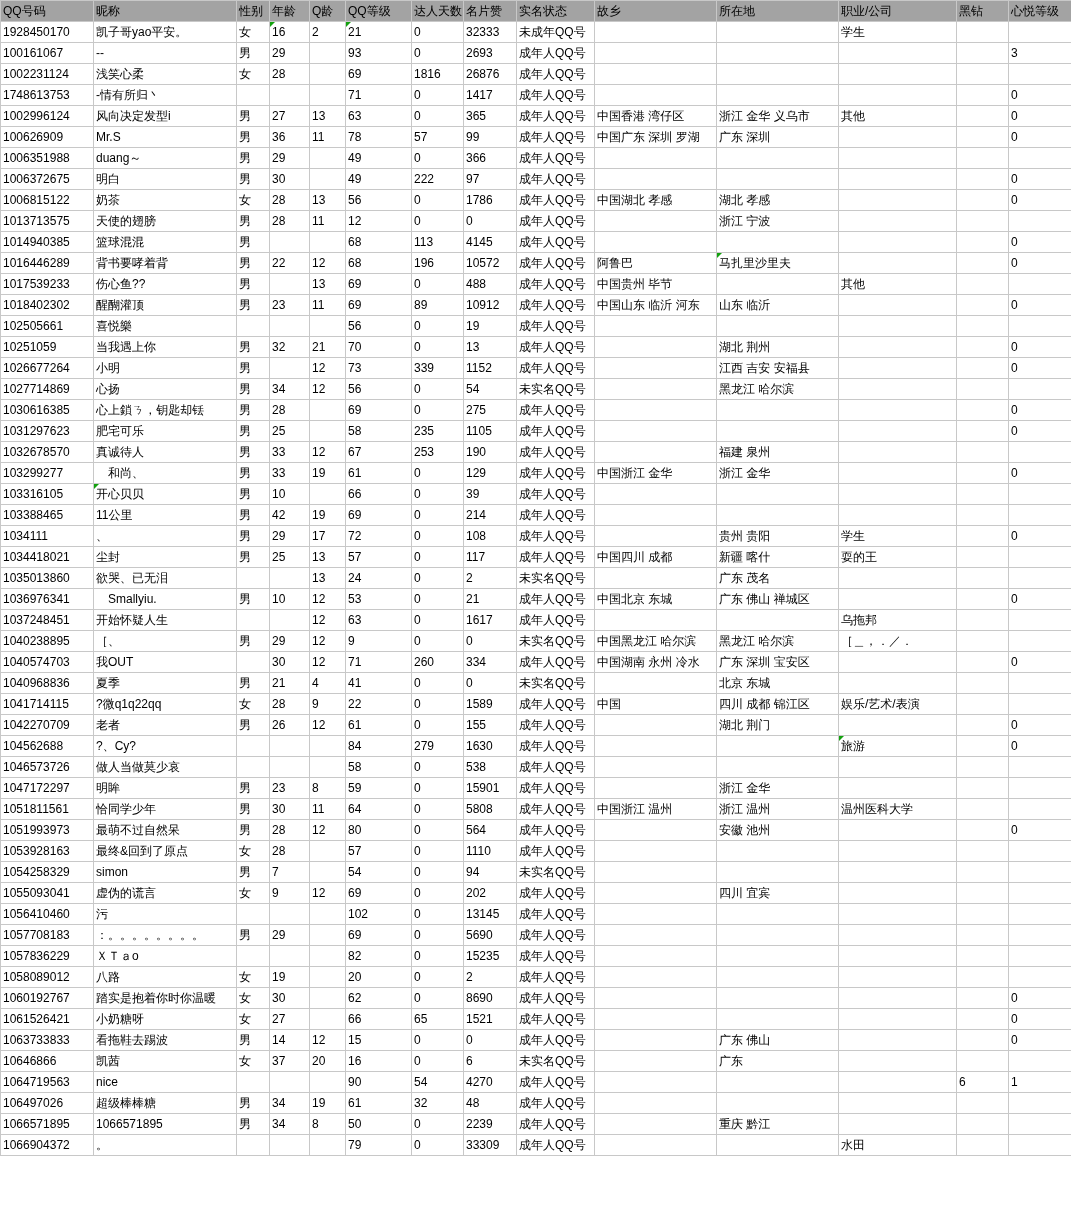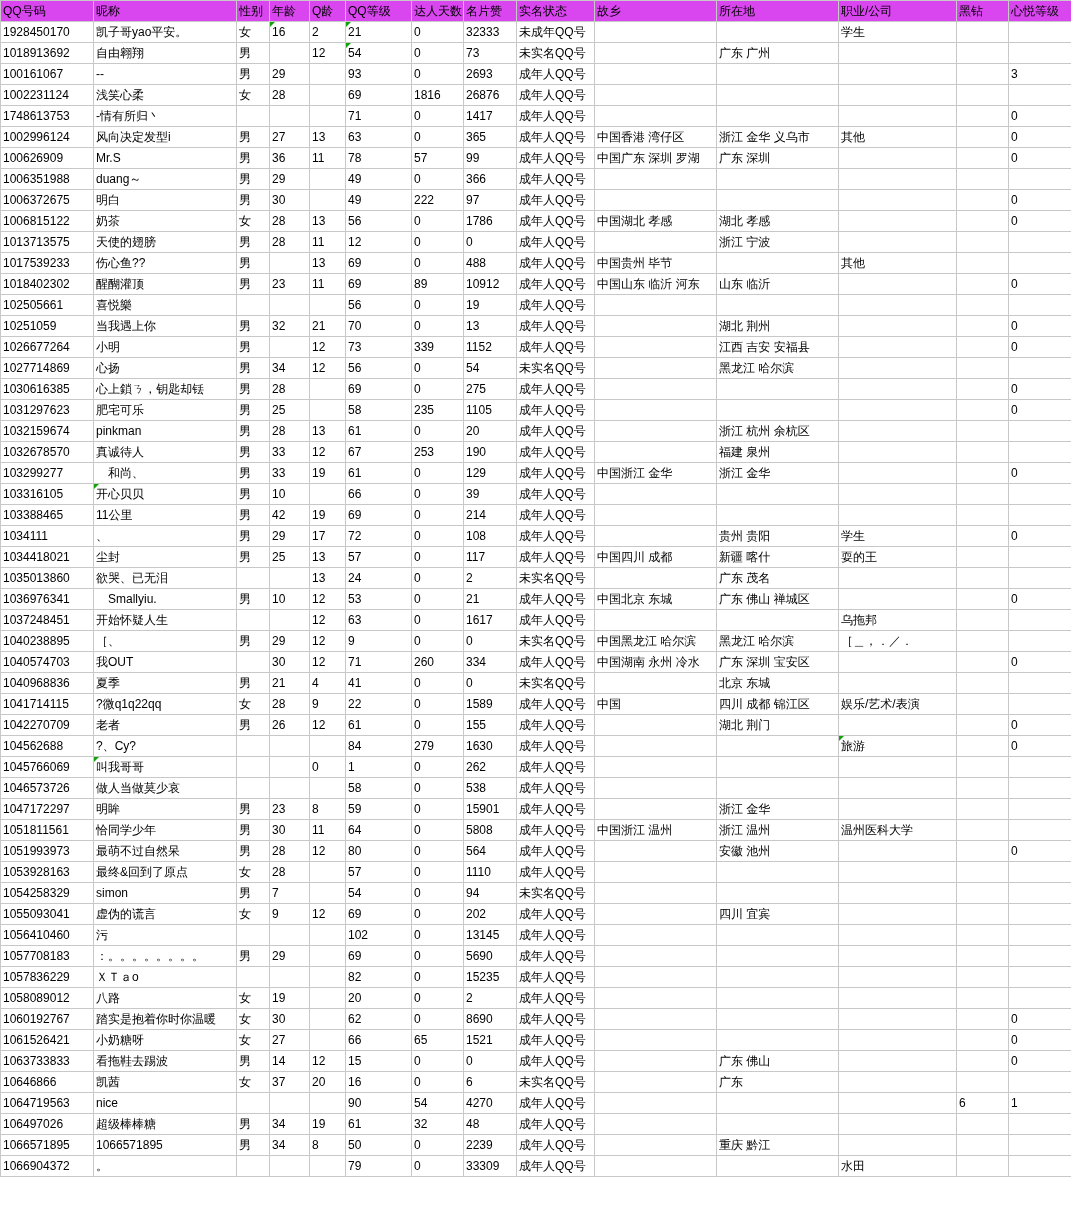"QQ号码" table.grid th { background: #d946ef -> #a3a3a3 }
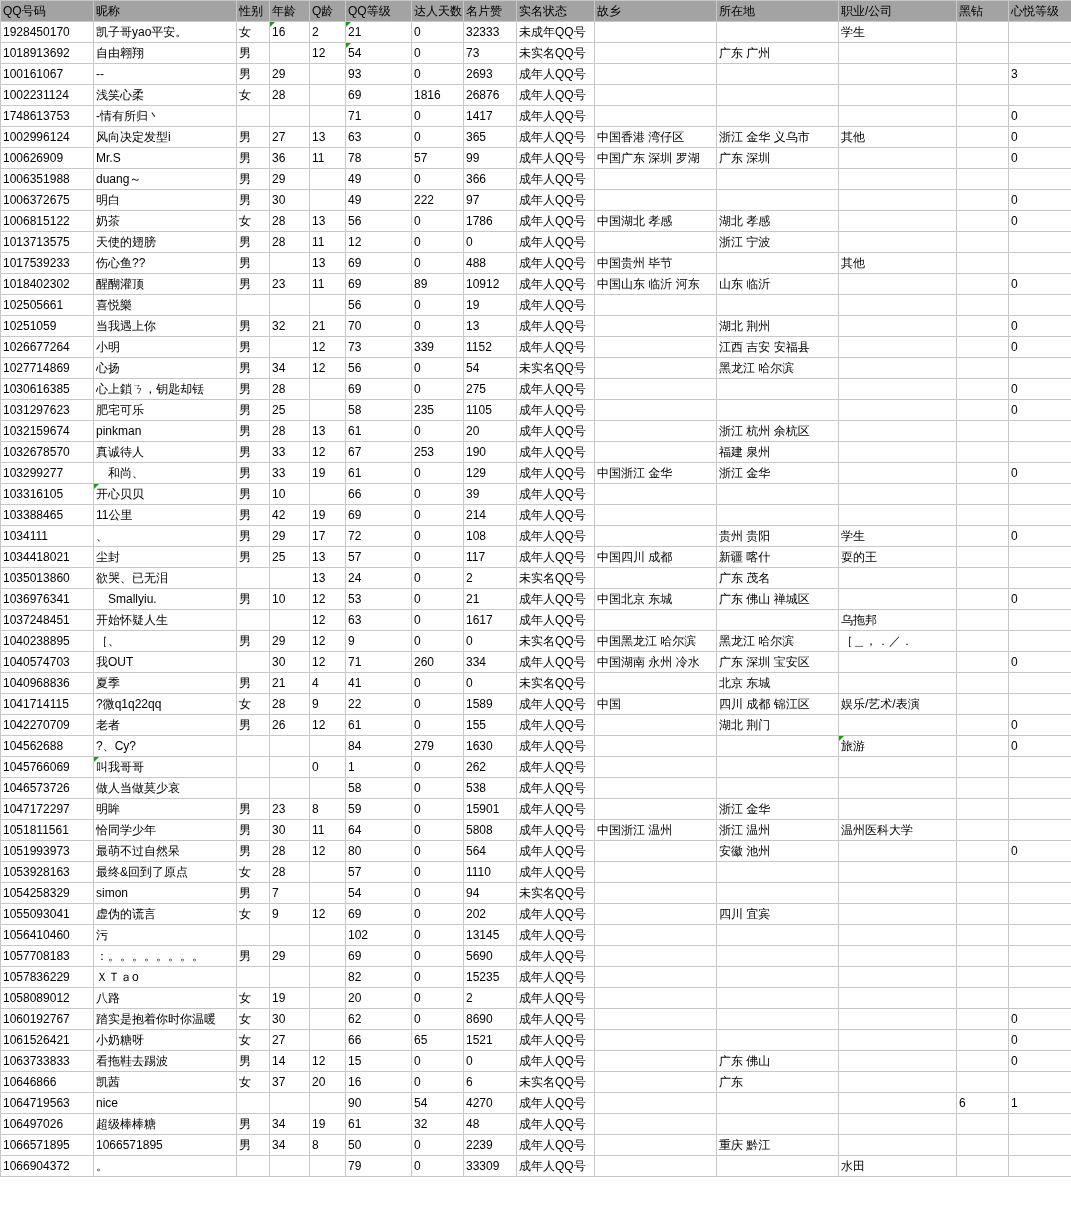"1018913692" tr { html: <tr> <td>1018913692</td> <td>自由翱翔</td> <td>男</td> <td></td> <td>12</td> <td>54</td> <td>0</td> <td>73</td> <td>未实名QQ号</td> <td></td> <td>广东 广州</td> <td></td> <td></td> <td></td> </tr> -> none }
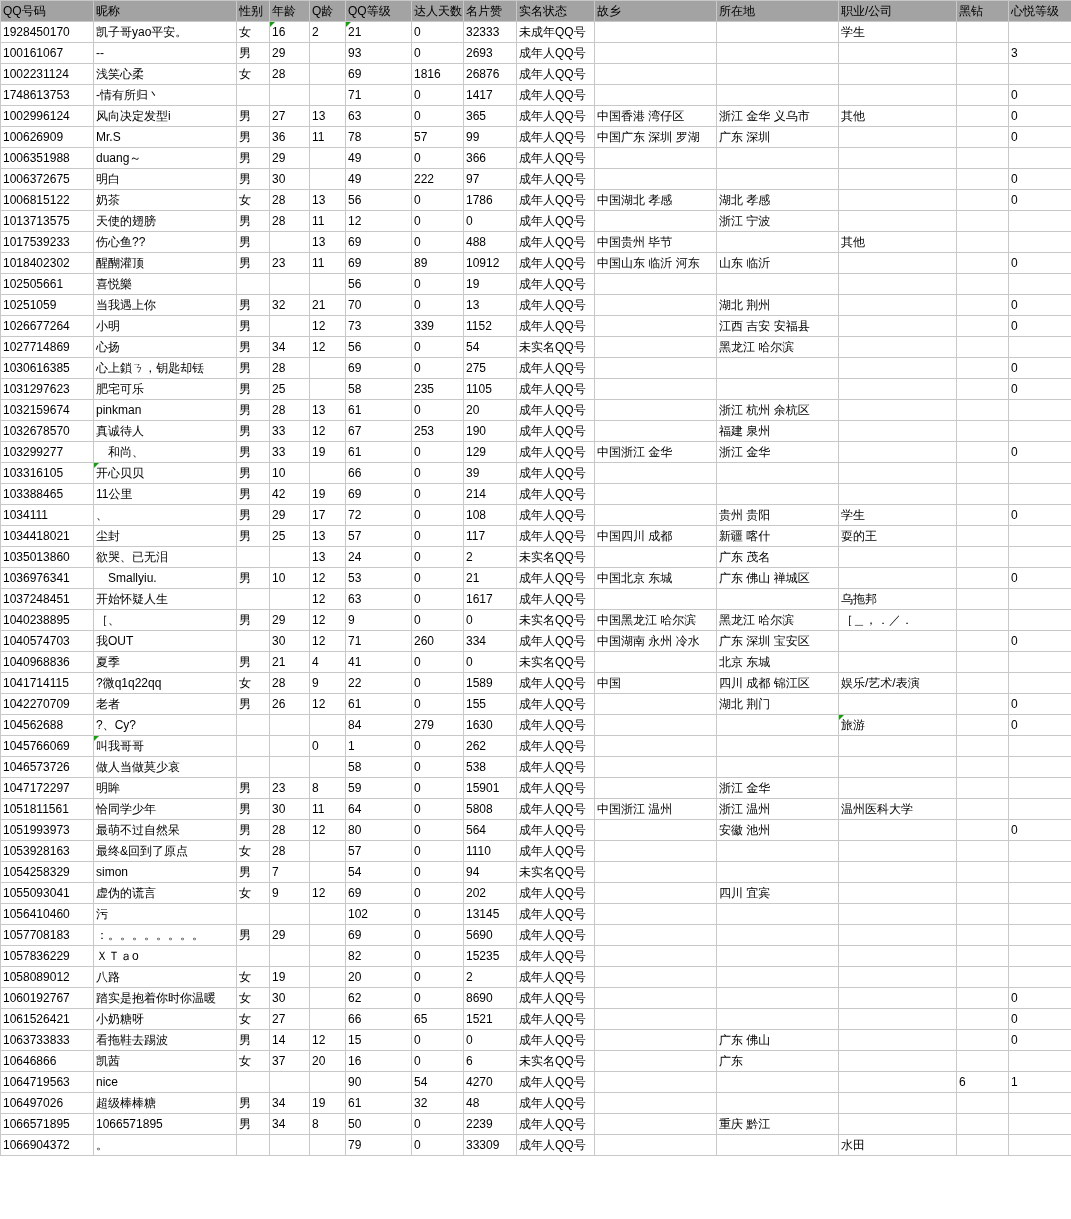"1014940385" tr { html: none -> <tr> <td>1014940385</td> <td>篮球混混</td> <td>男</td> <td></td> <td></td> <td>68</td> <td>113</td> <td>4145</td> <td>成年人QQ号</td> <td></td> <td></td> <td></td> <td></td> <td>0</td> </tr> }
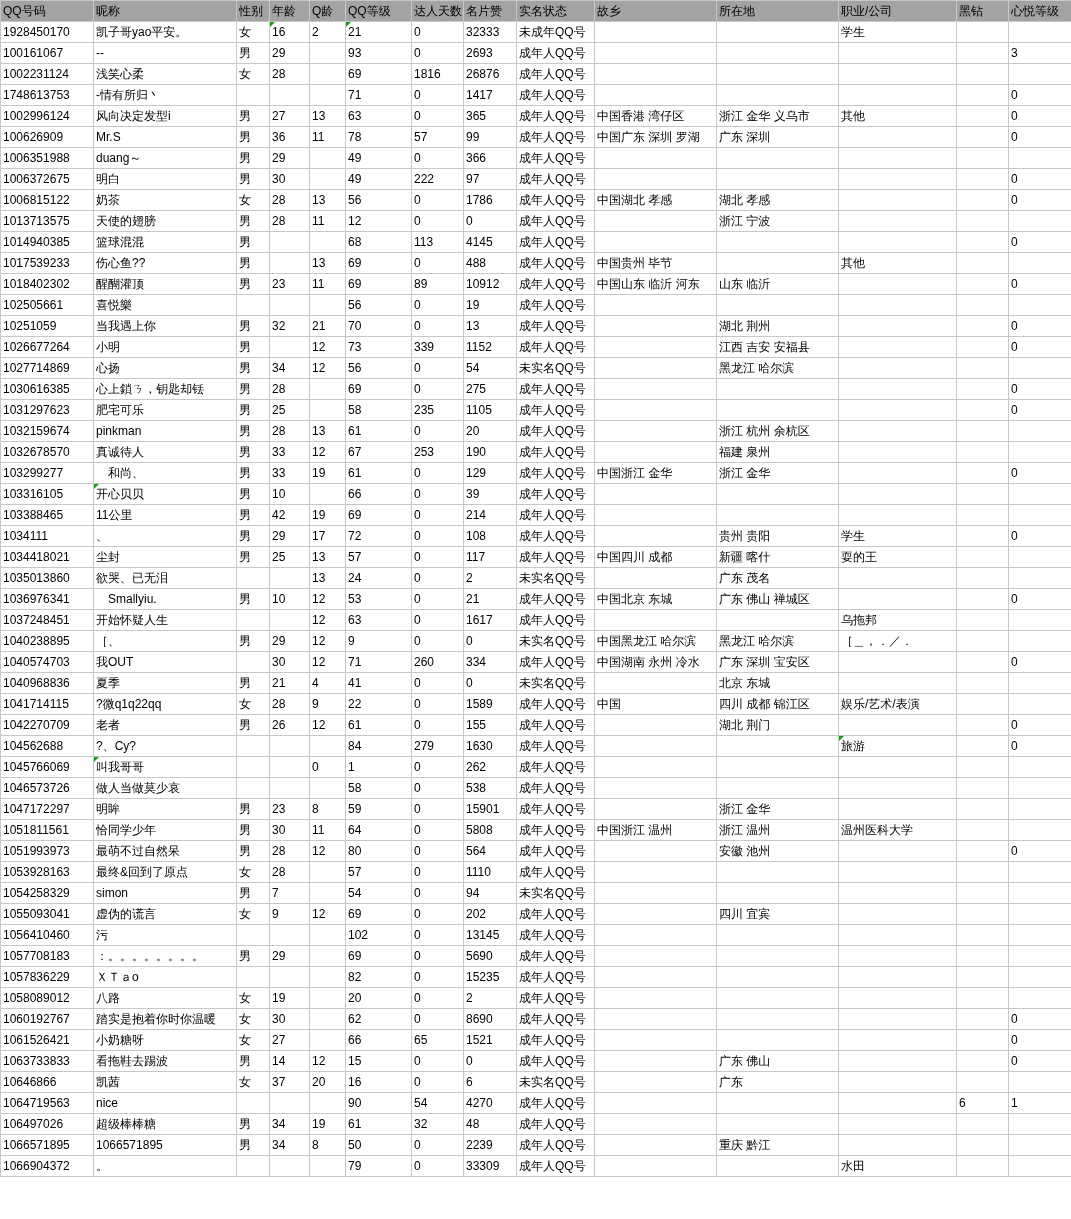"1016446289" tr { html: none -> <tr> <td>1016446289</td> <td>背书要哮着背</td> <td>男</td> <td>22</td> <td>12</td> <td>68</td> <td>196</td> <td>10572</td> <td>成年人QQ号</td> <td>阿鲁巴</td> <td>马扎里沙里夫</td> <td></td> <td></td> <td>0</td> </tr> }
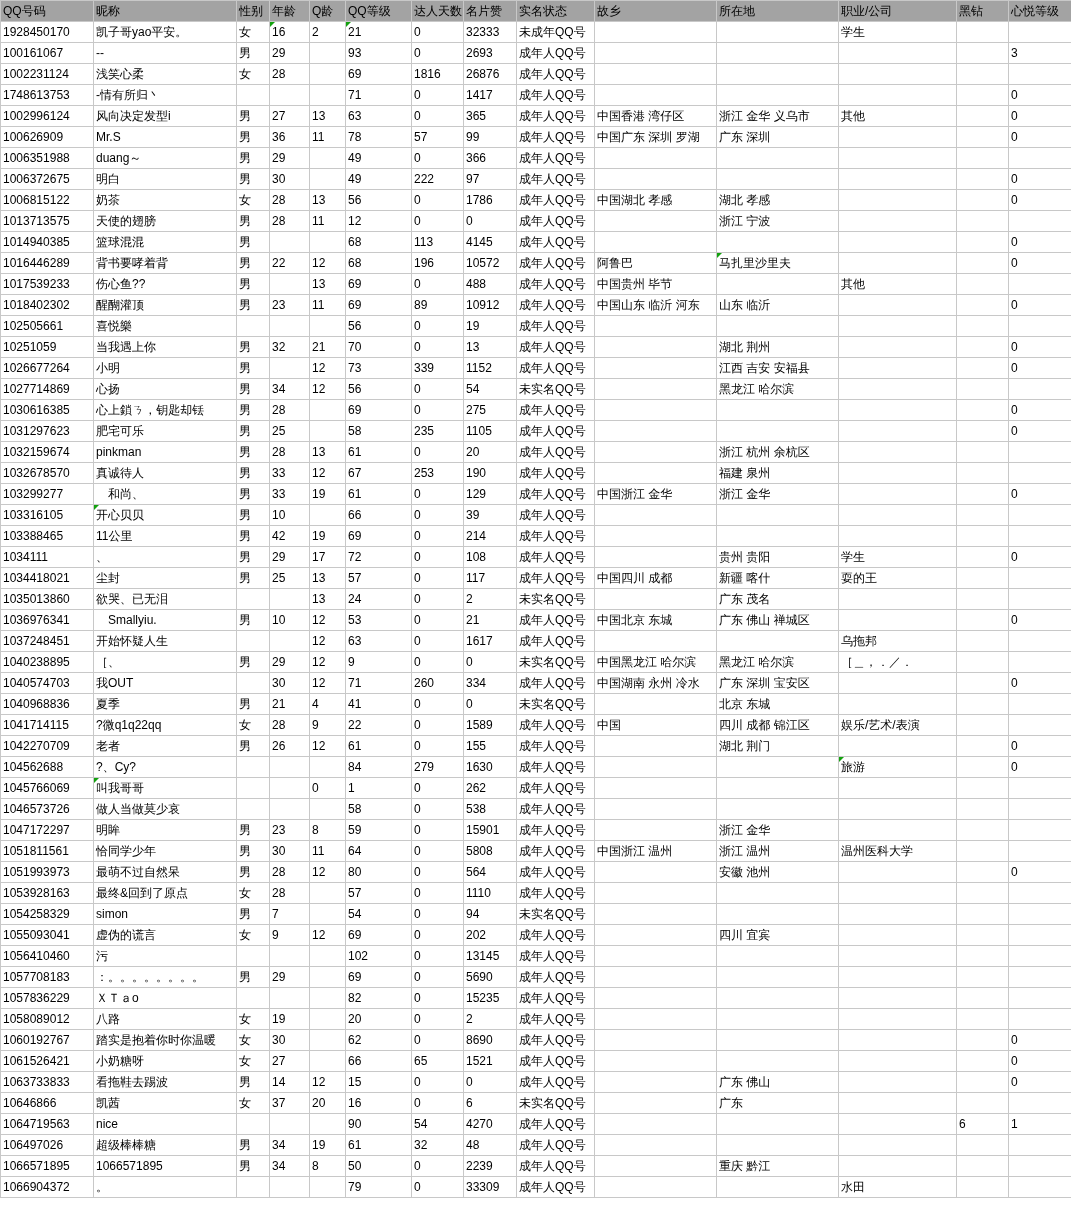"1032159674" tr { html: <tr> <td>1032159674</td> <td>pinkman</td> <td>男</td> <td>28</td> <td>13</td> <td>61</td> <td>0</td> <td>20</td> <td>成年人QQ号</td> <td></td> <td>浙江 杭州 余杭区</td> <td></td> <td></td> <td></td> </tr> -> none }
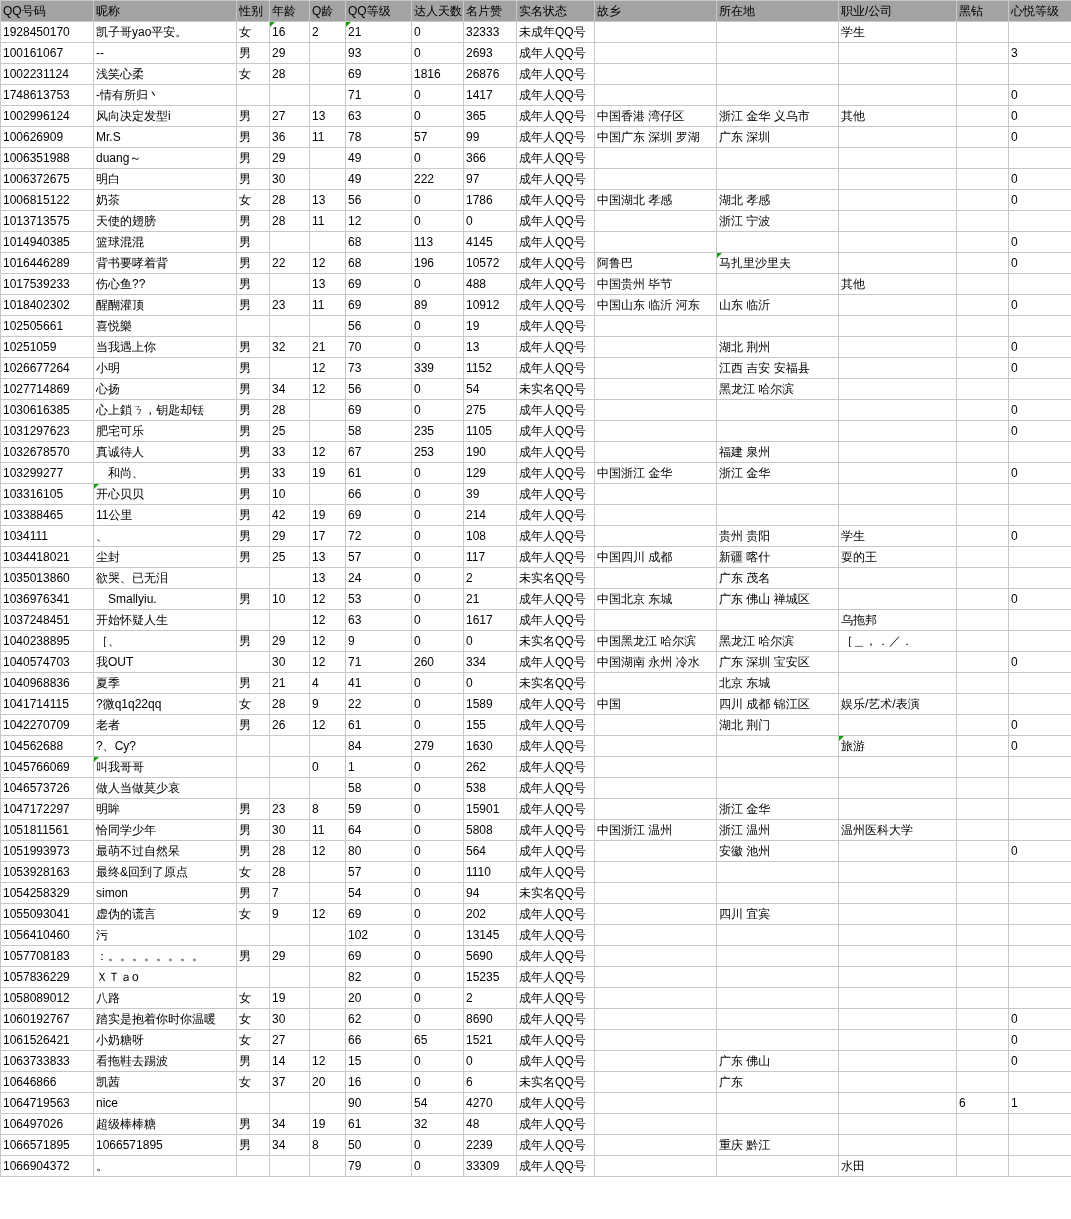"1045766069" tr { html: <tr> <td>1045766069</td> <td>叫我哥哥</td> <td></td> <td></td> <td>0</td> <td>1</td> <td>0</td> <td>262</td> <td>成年人QQ号</td> <td></td> <td></td> <td></td> <td></td> <td></td> </tr> -> none }
